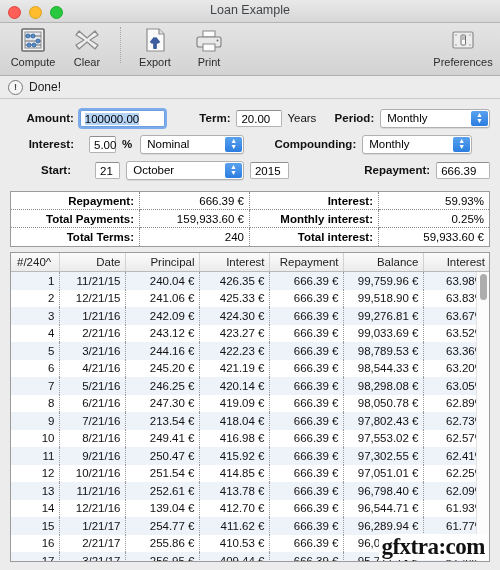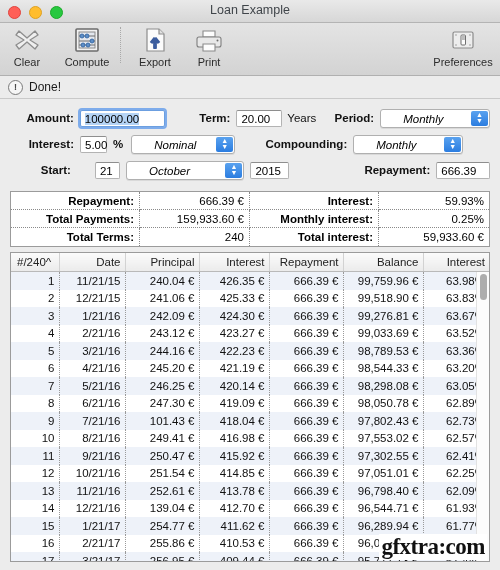"Clear" div.tb-item { order: before "Compute" -> after "Compute" }
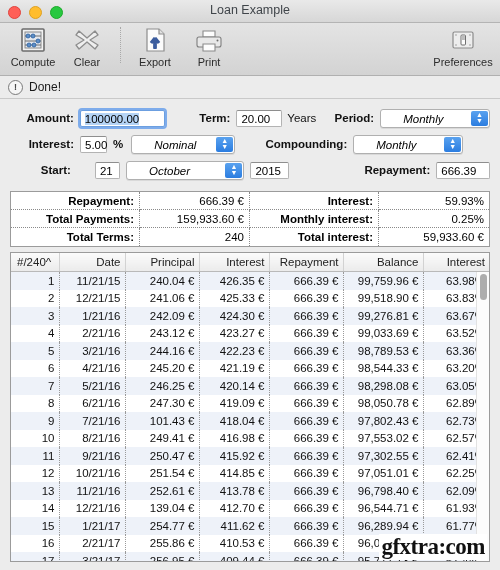"Monthly" .popup { align-items: flex-start -> flex-end; font-style: italic -> none; padding: 0 22px 0 22px -> 0 22px 0 6px }
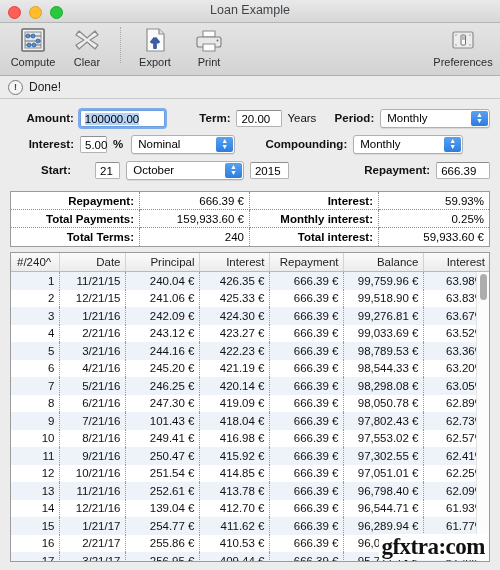"5.00" div.txtfield { margin-left: 6px -> 15px }
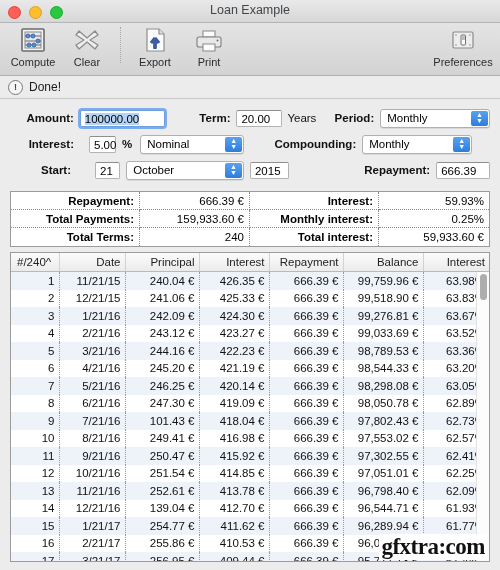"101.43 €" td { text: 101.43 -> 213.54 }
